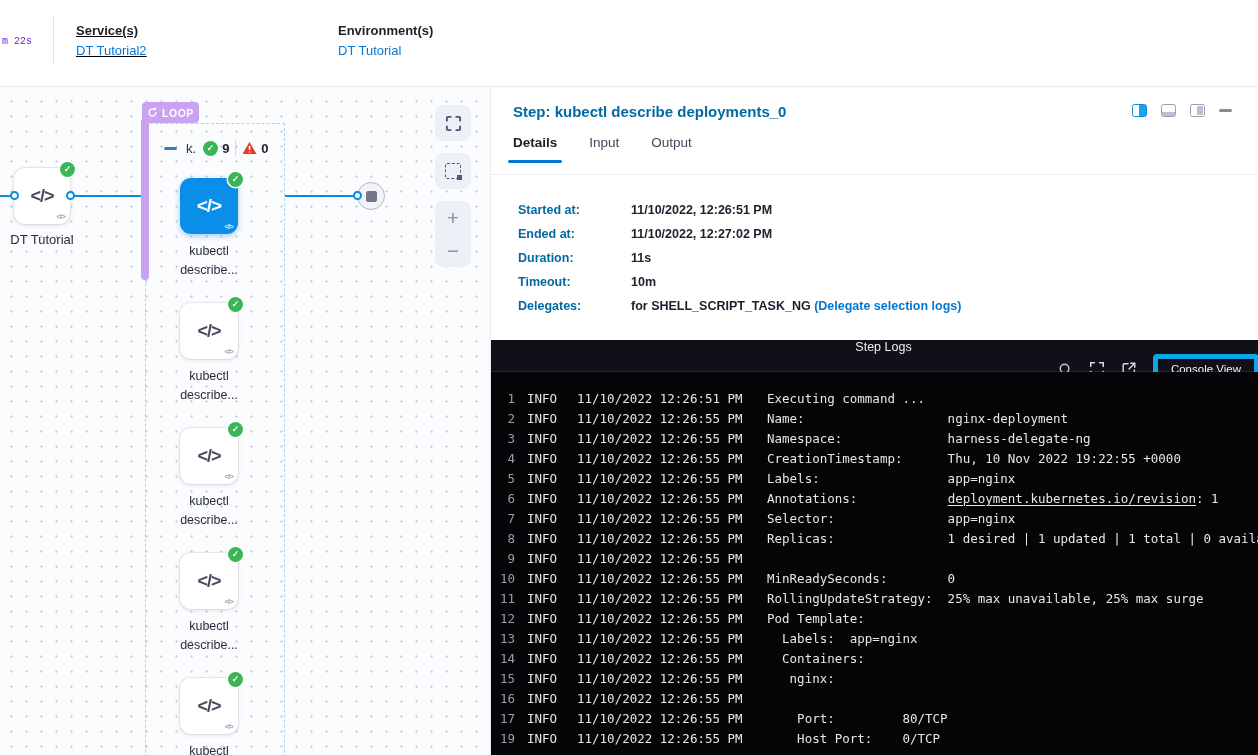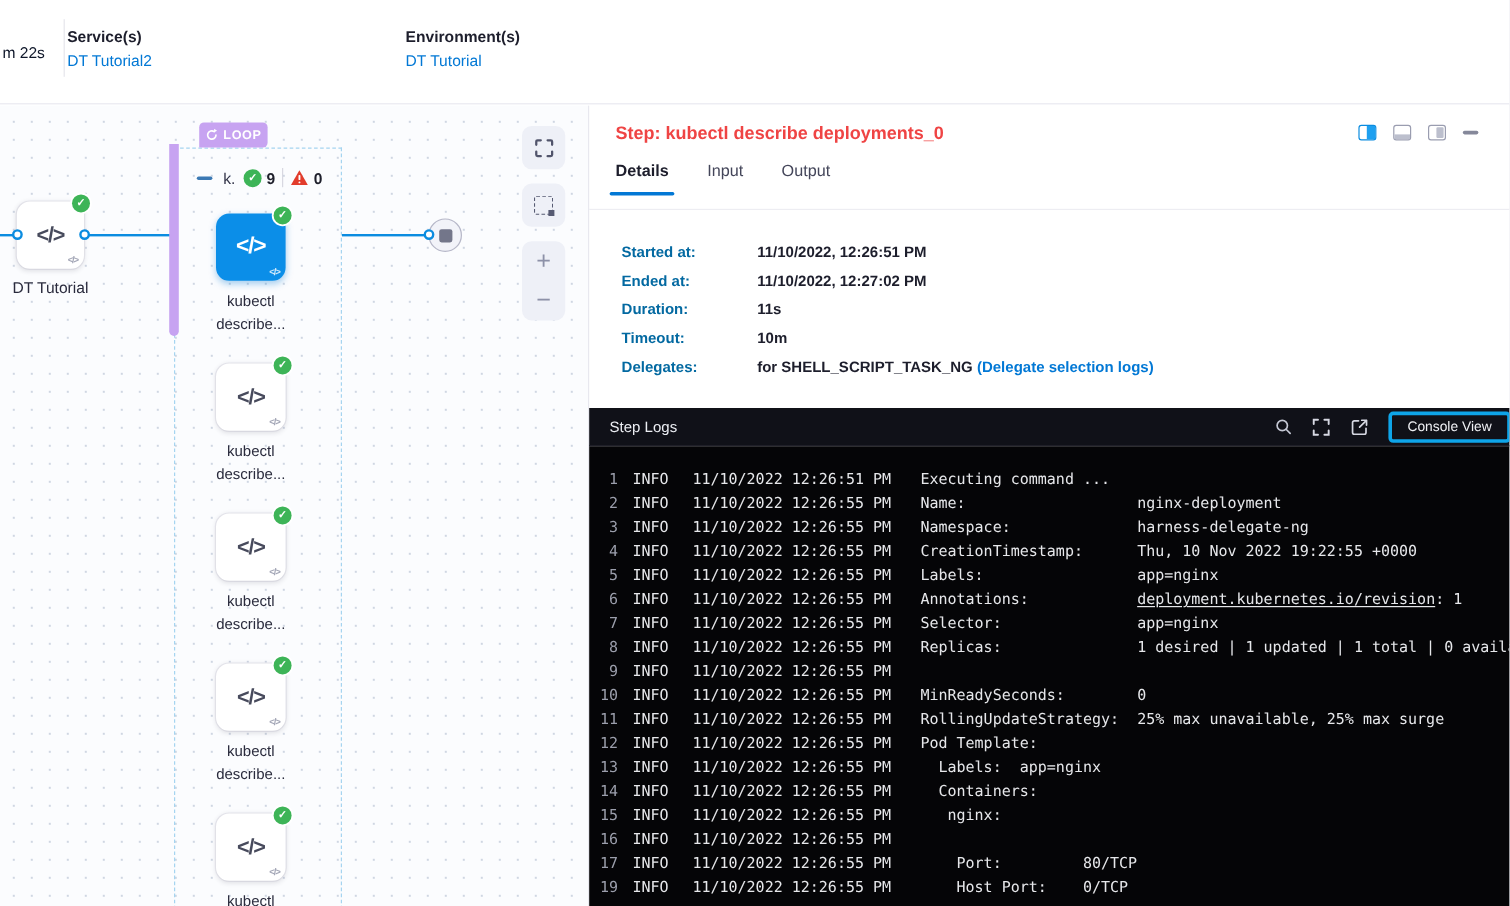"Service(s)" #svc { left: 56px -> 76px; text-decoration: none -> underline }
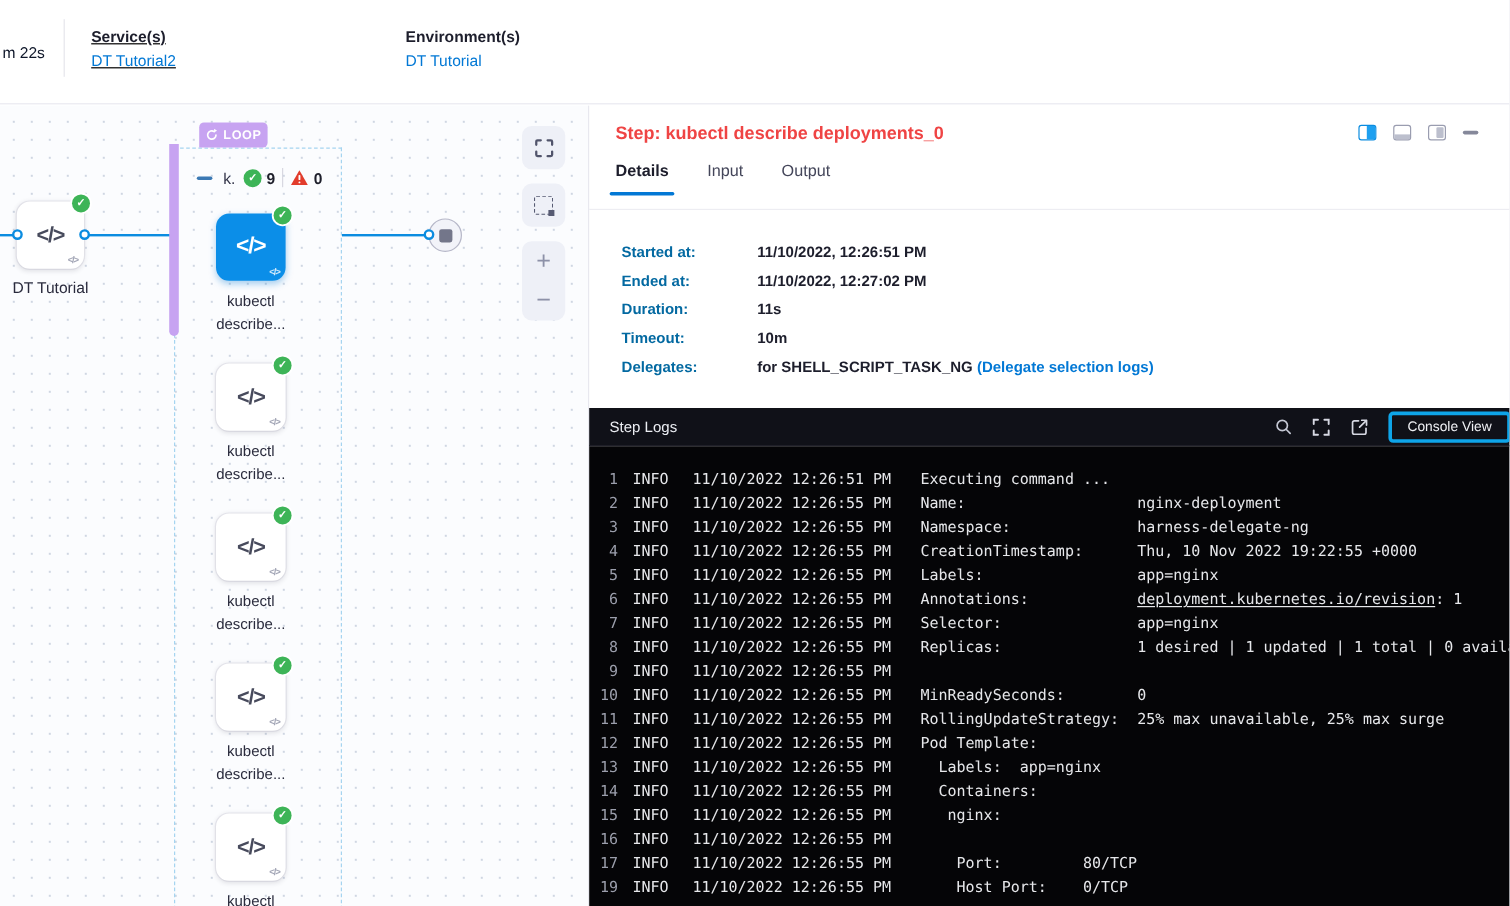"m 22s" .topbar .duration { color: #0f172a -> #6d28d9; font-family: none -> Liberation Mono, monospace; font-size: 13px -> 10px }
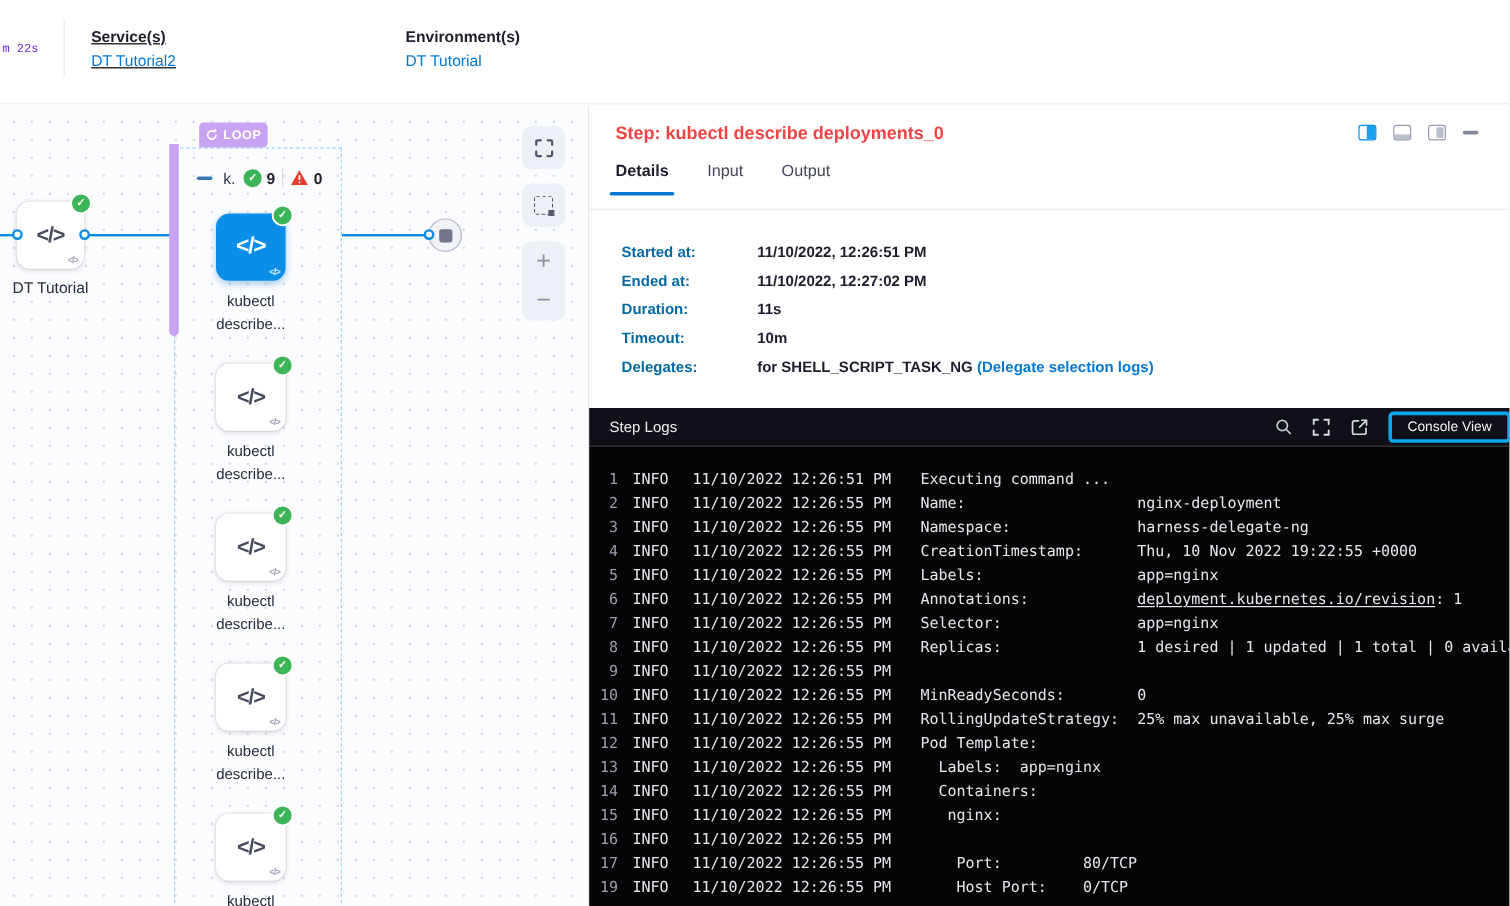"LOOP" .loop-badge { margin-left: 24px -> none }
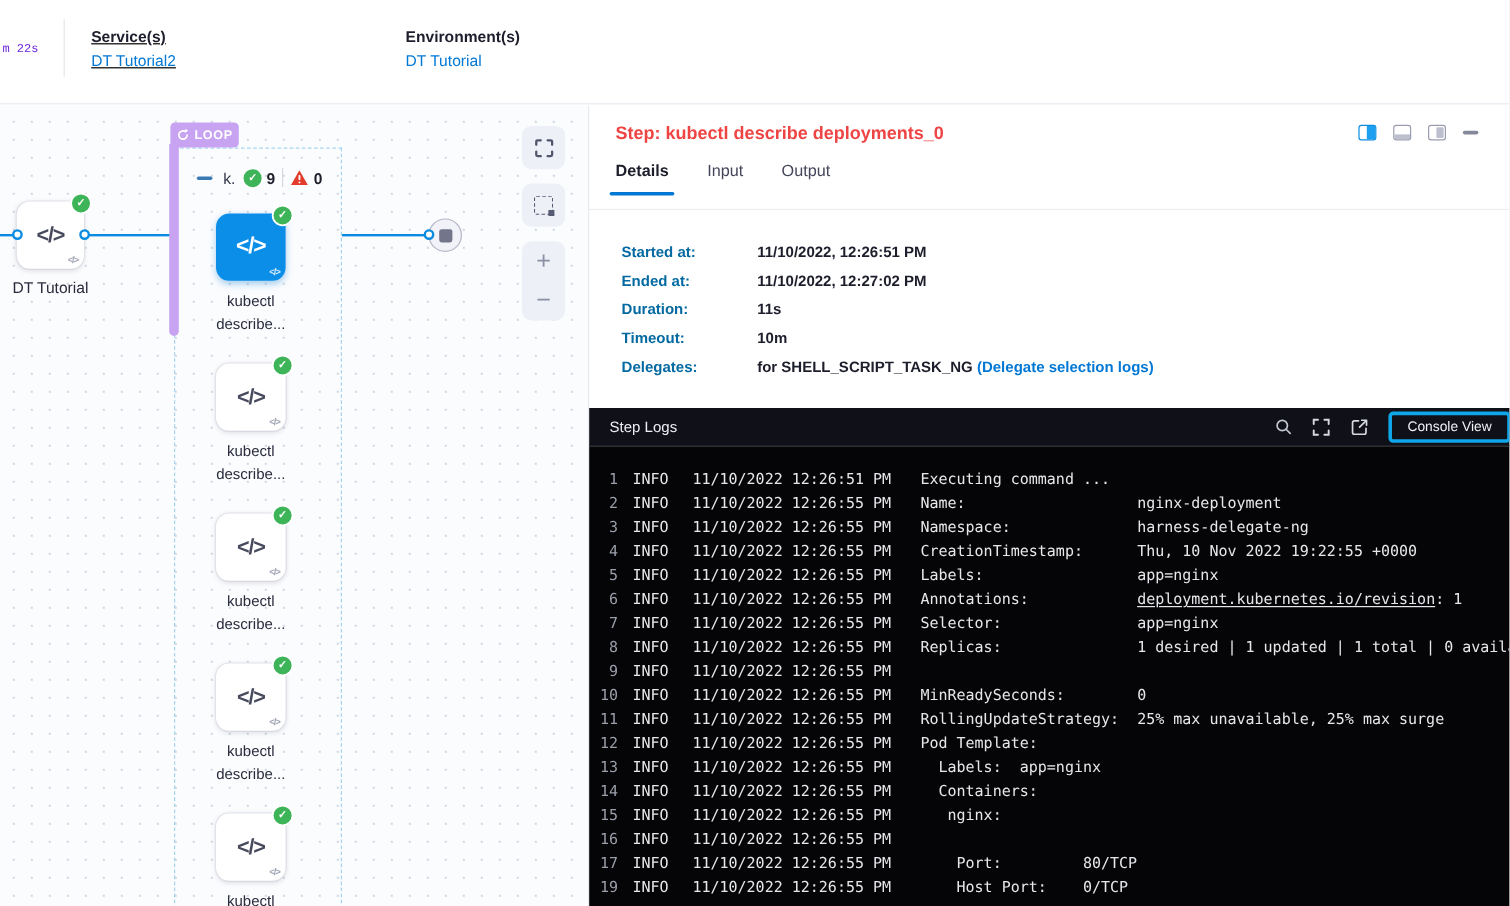"Step: kubectl describe deployments_0" .panel-title { color: #ef4444 -> #0369a1 }
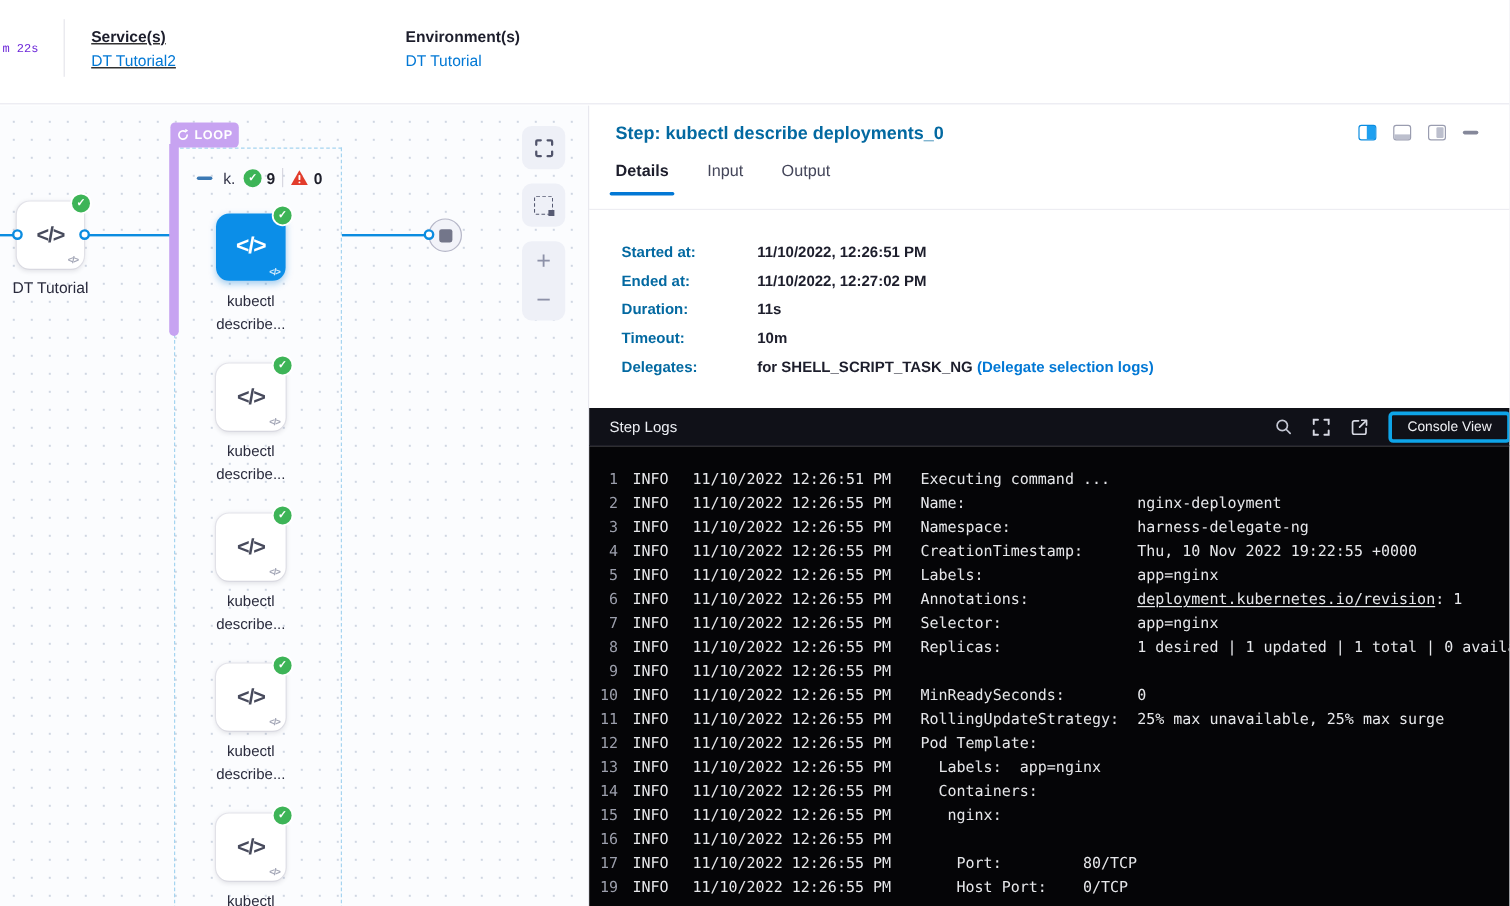"Step Logs" .logs-header { flex-direction: none -> column }
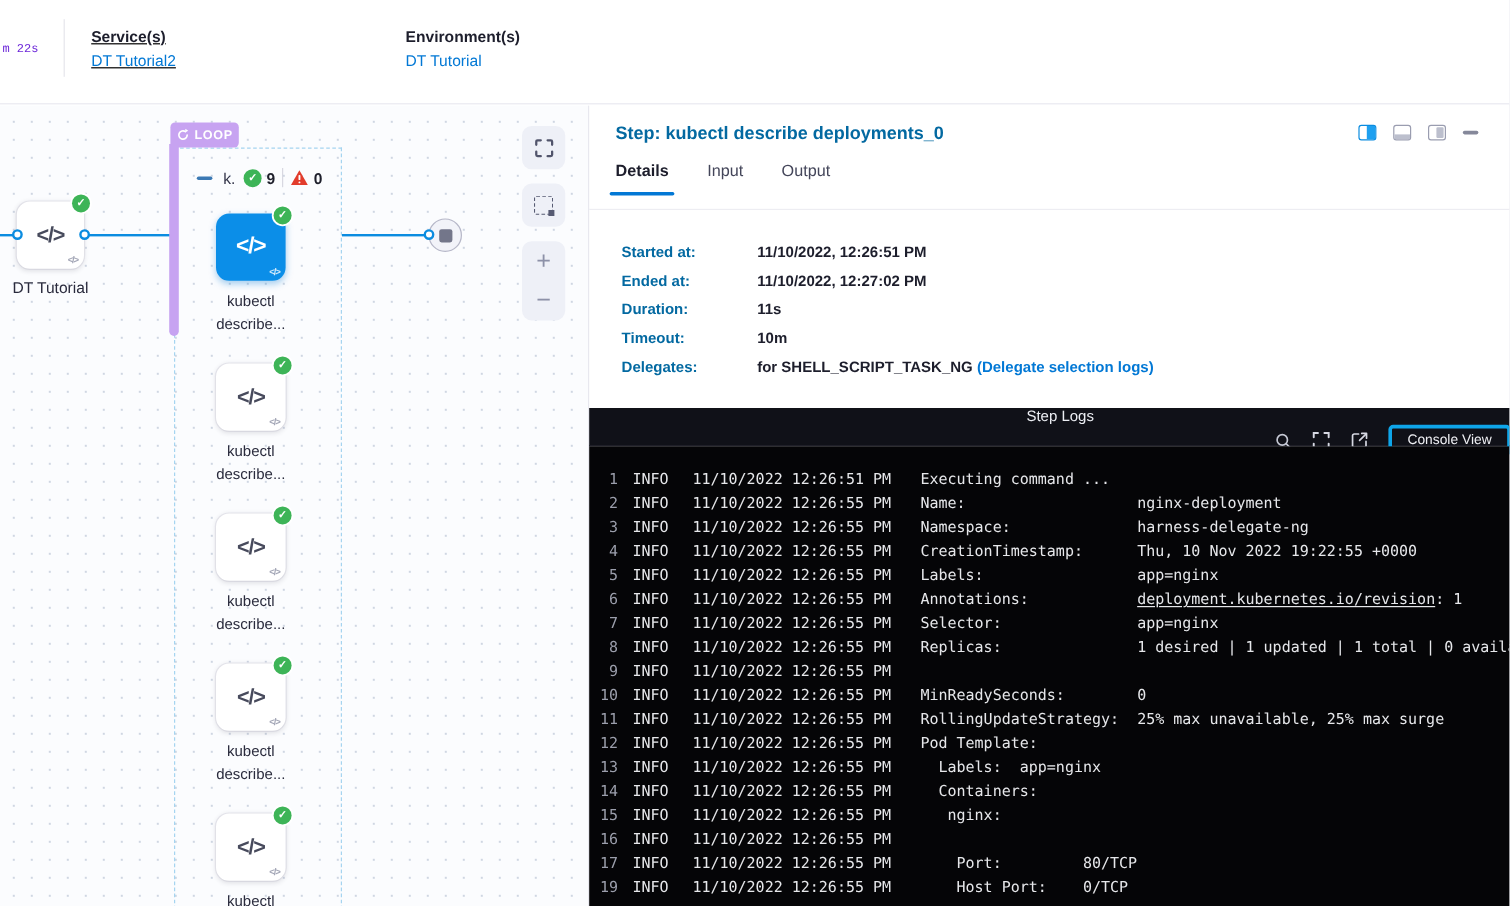"Console View" .console-btn { border: 3px solid #0ea5e9 -> 5px solid #0ea5e9 }
